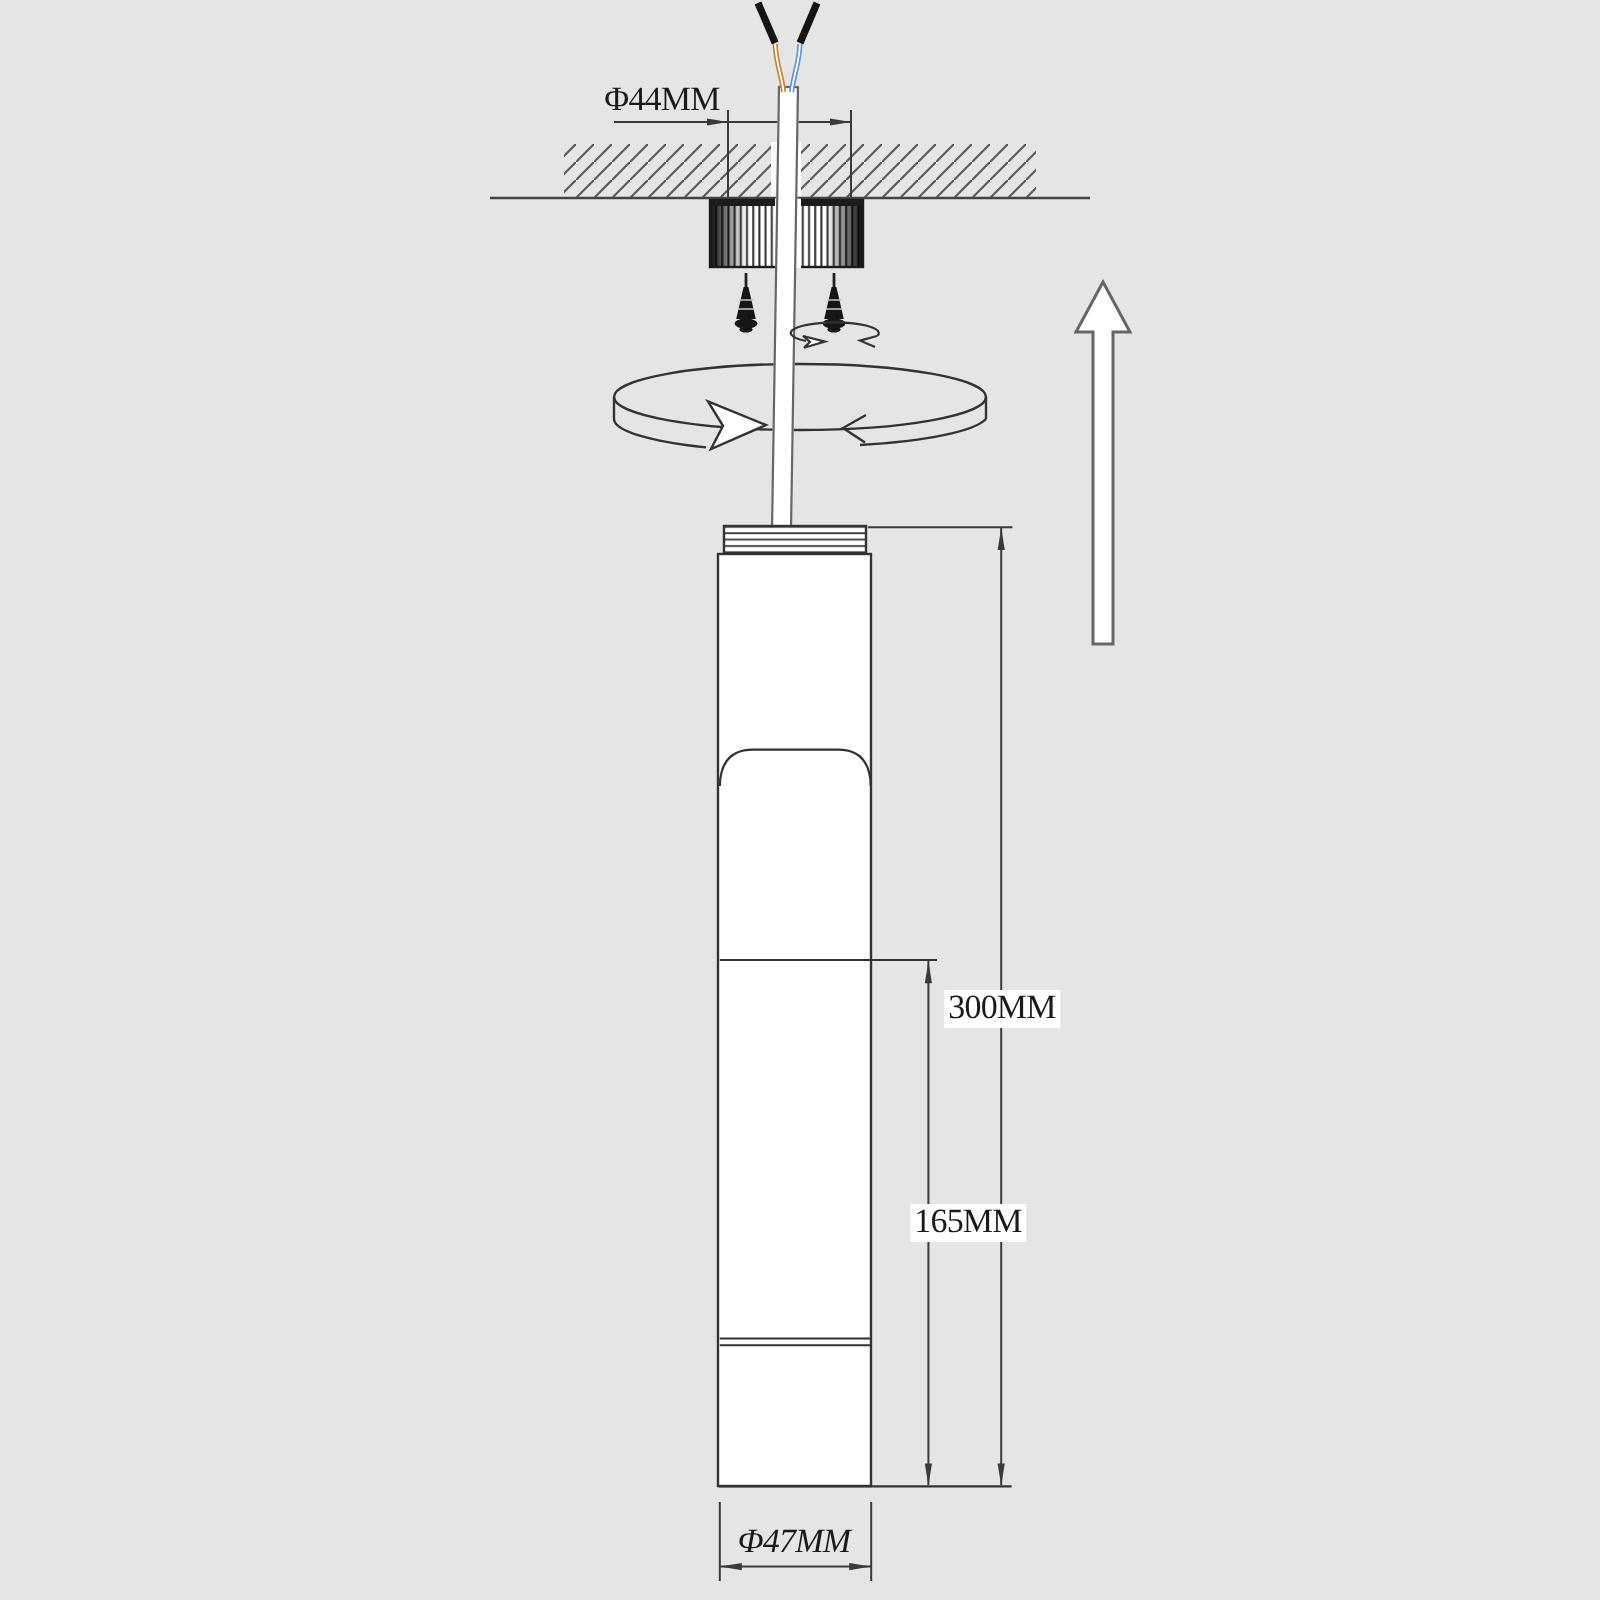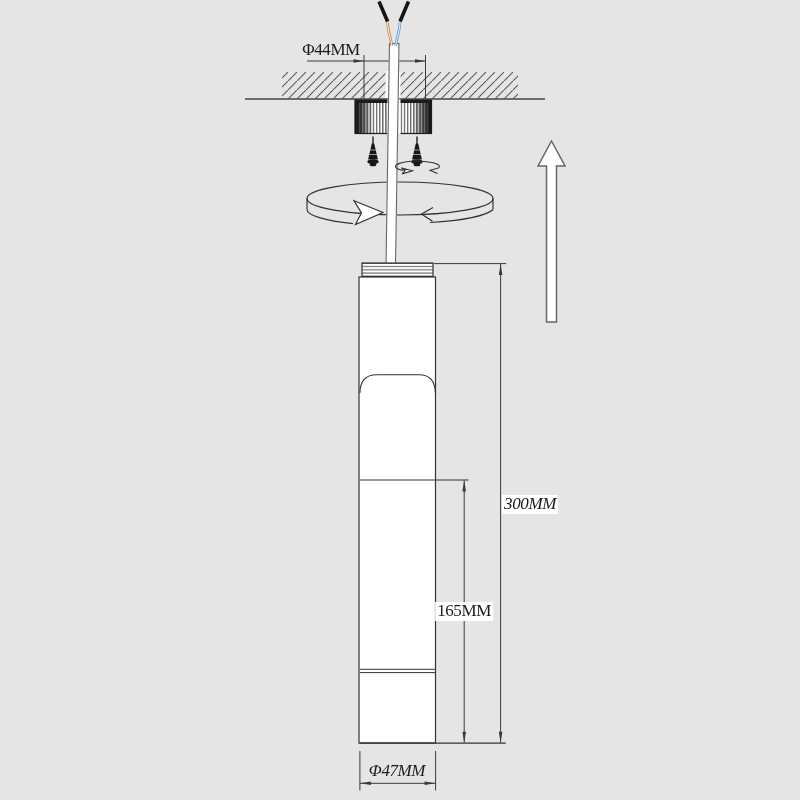"300MM" div.dim-label { font-style: italic -> none; left: 530px -> 501px }
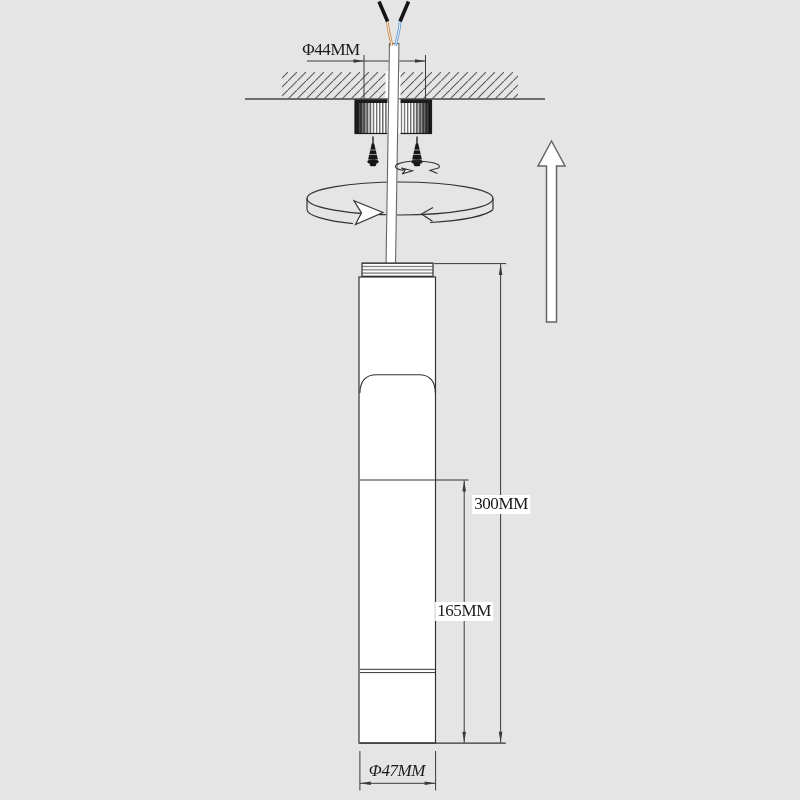"165MM" div.dim-label { left: 464px -> 484px }
